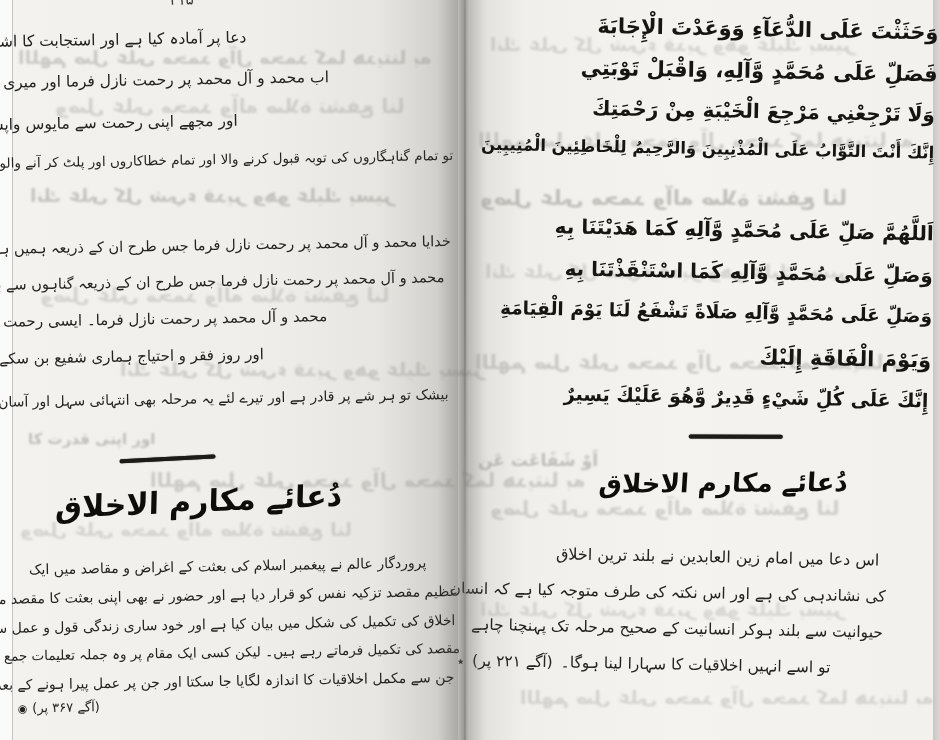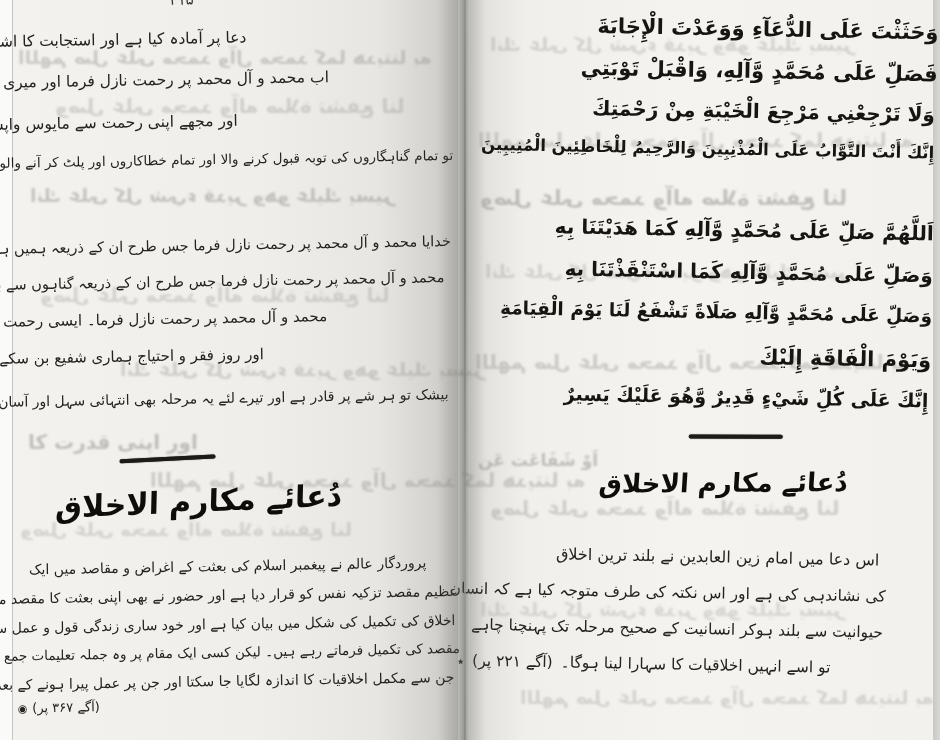"اور اپنی قدرت کا" span.ghost { font-size: 20px -> 15px }
